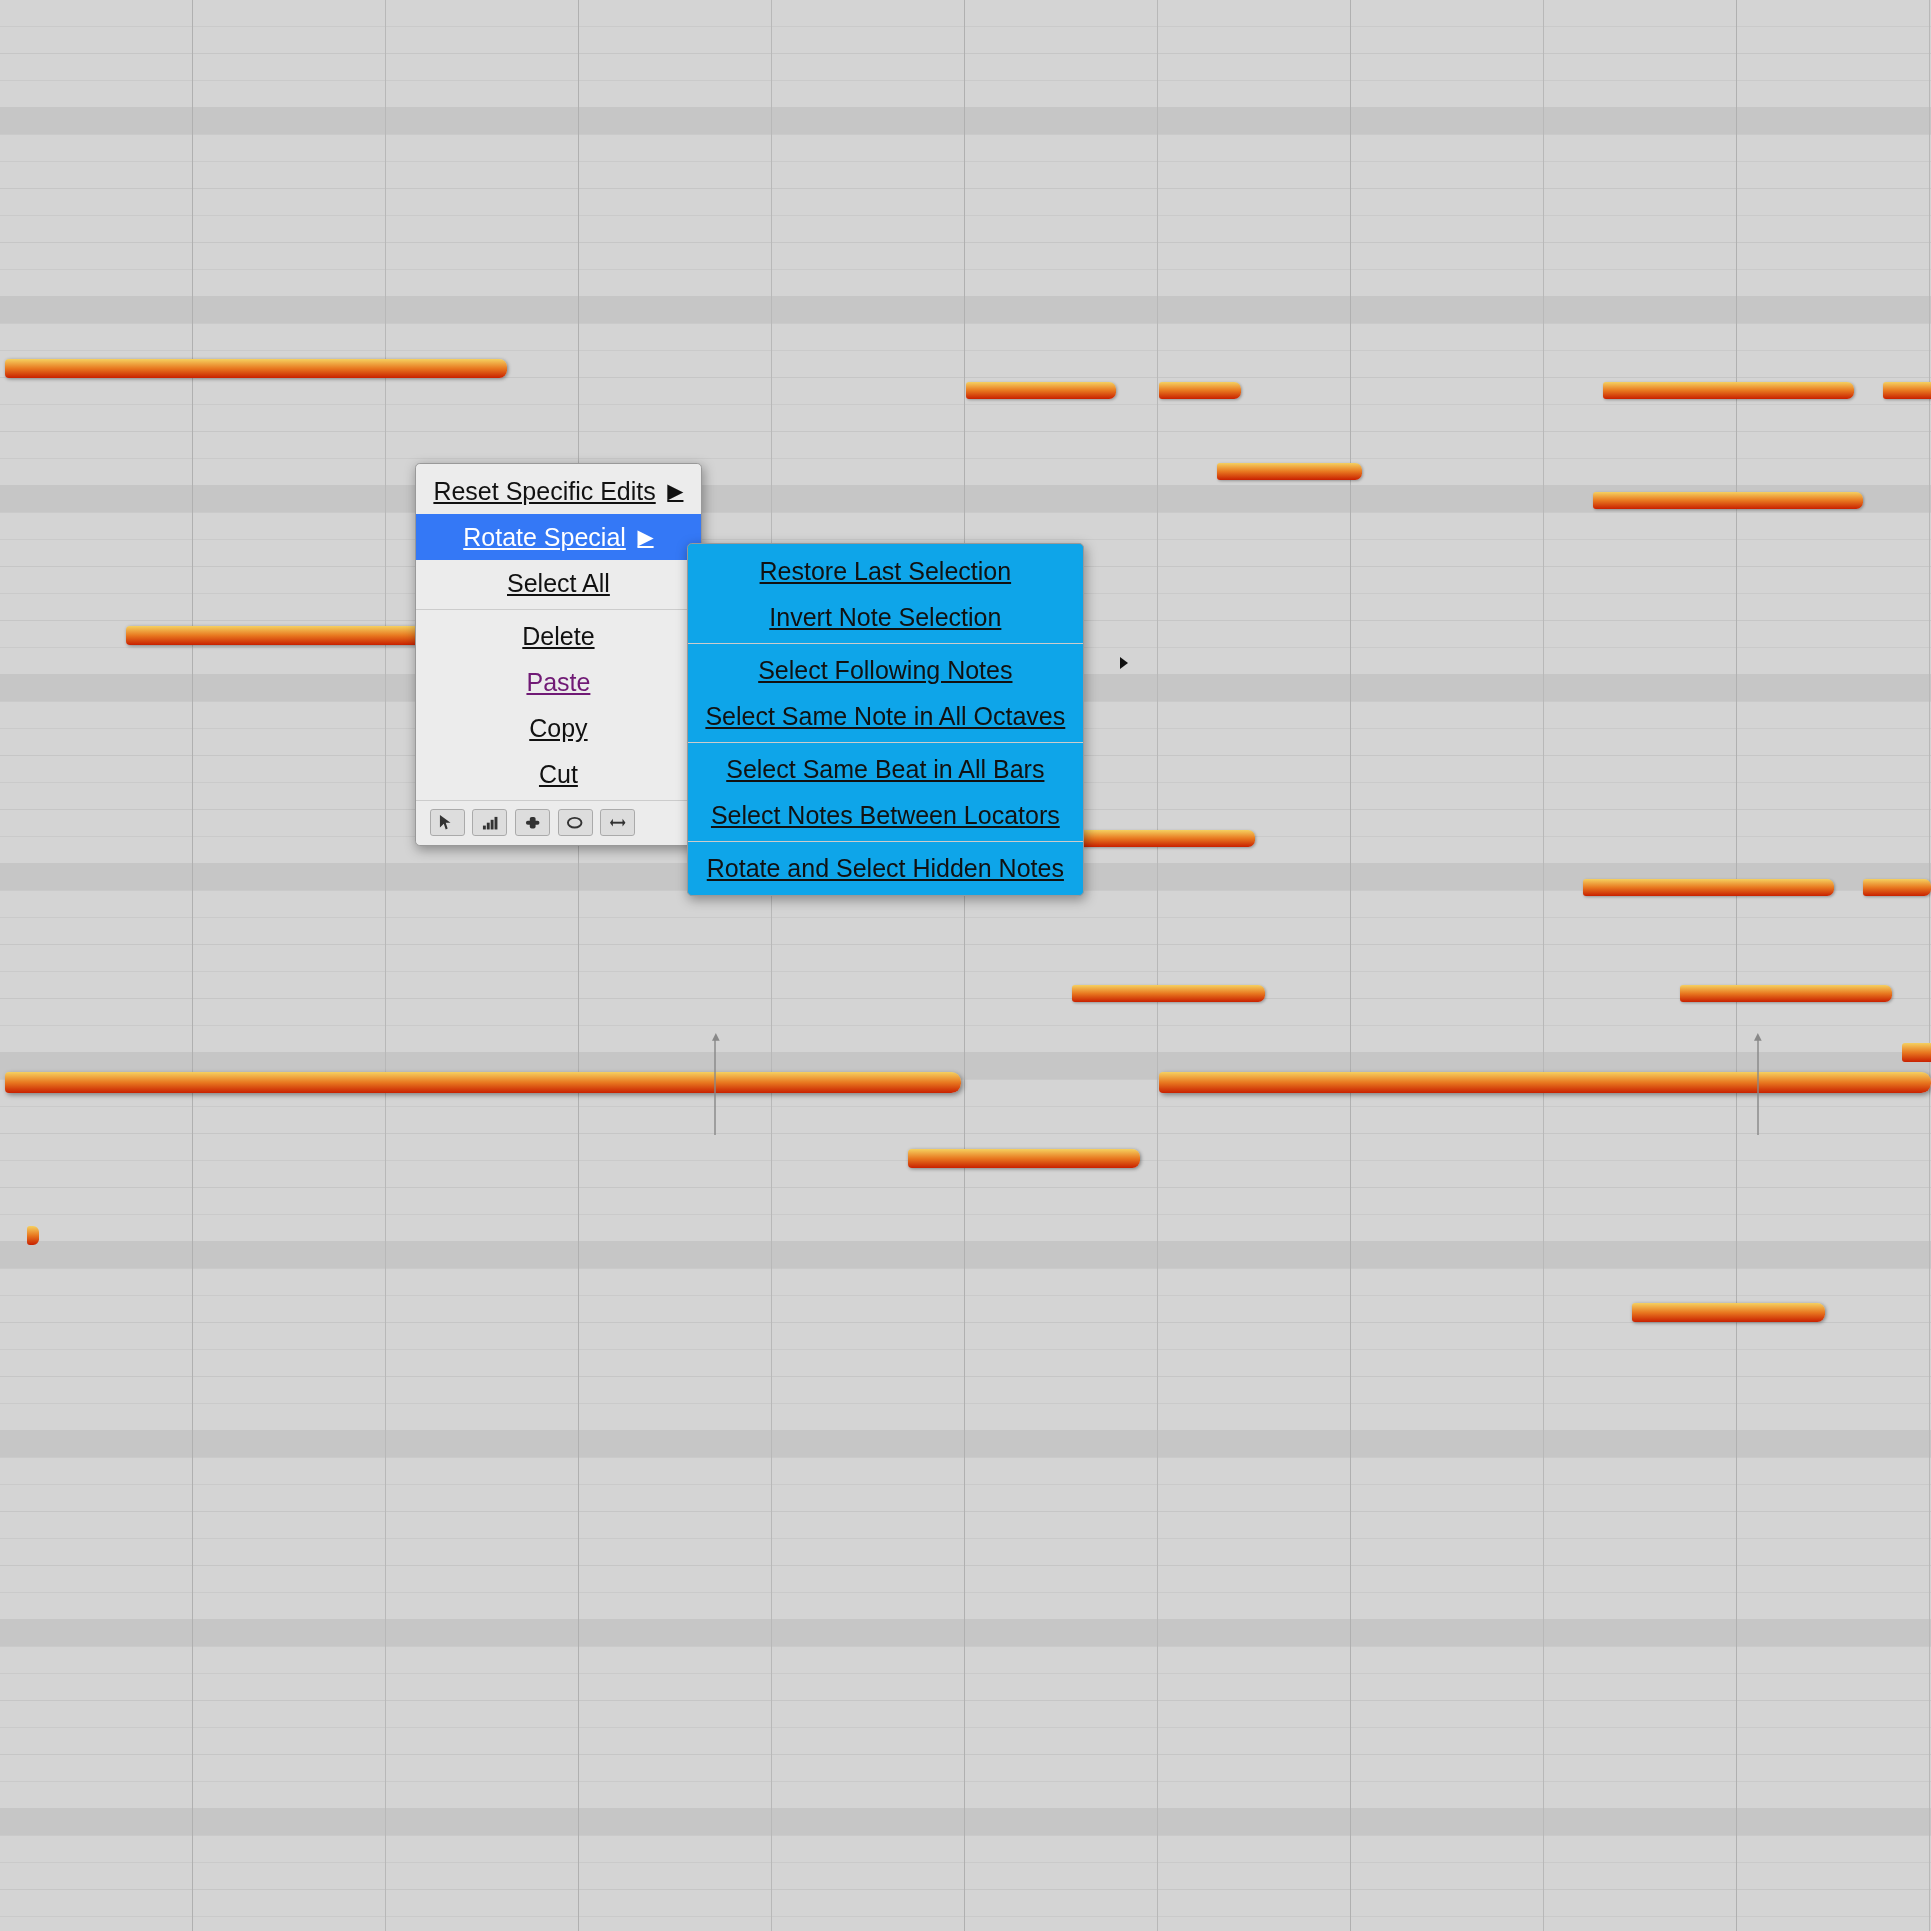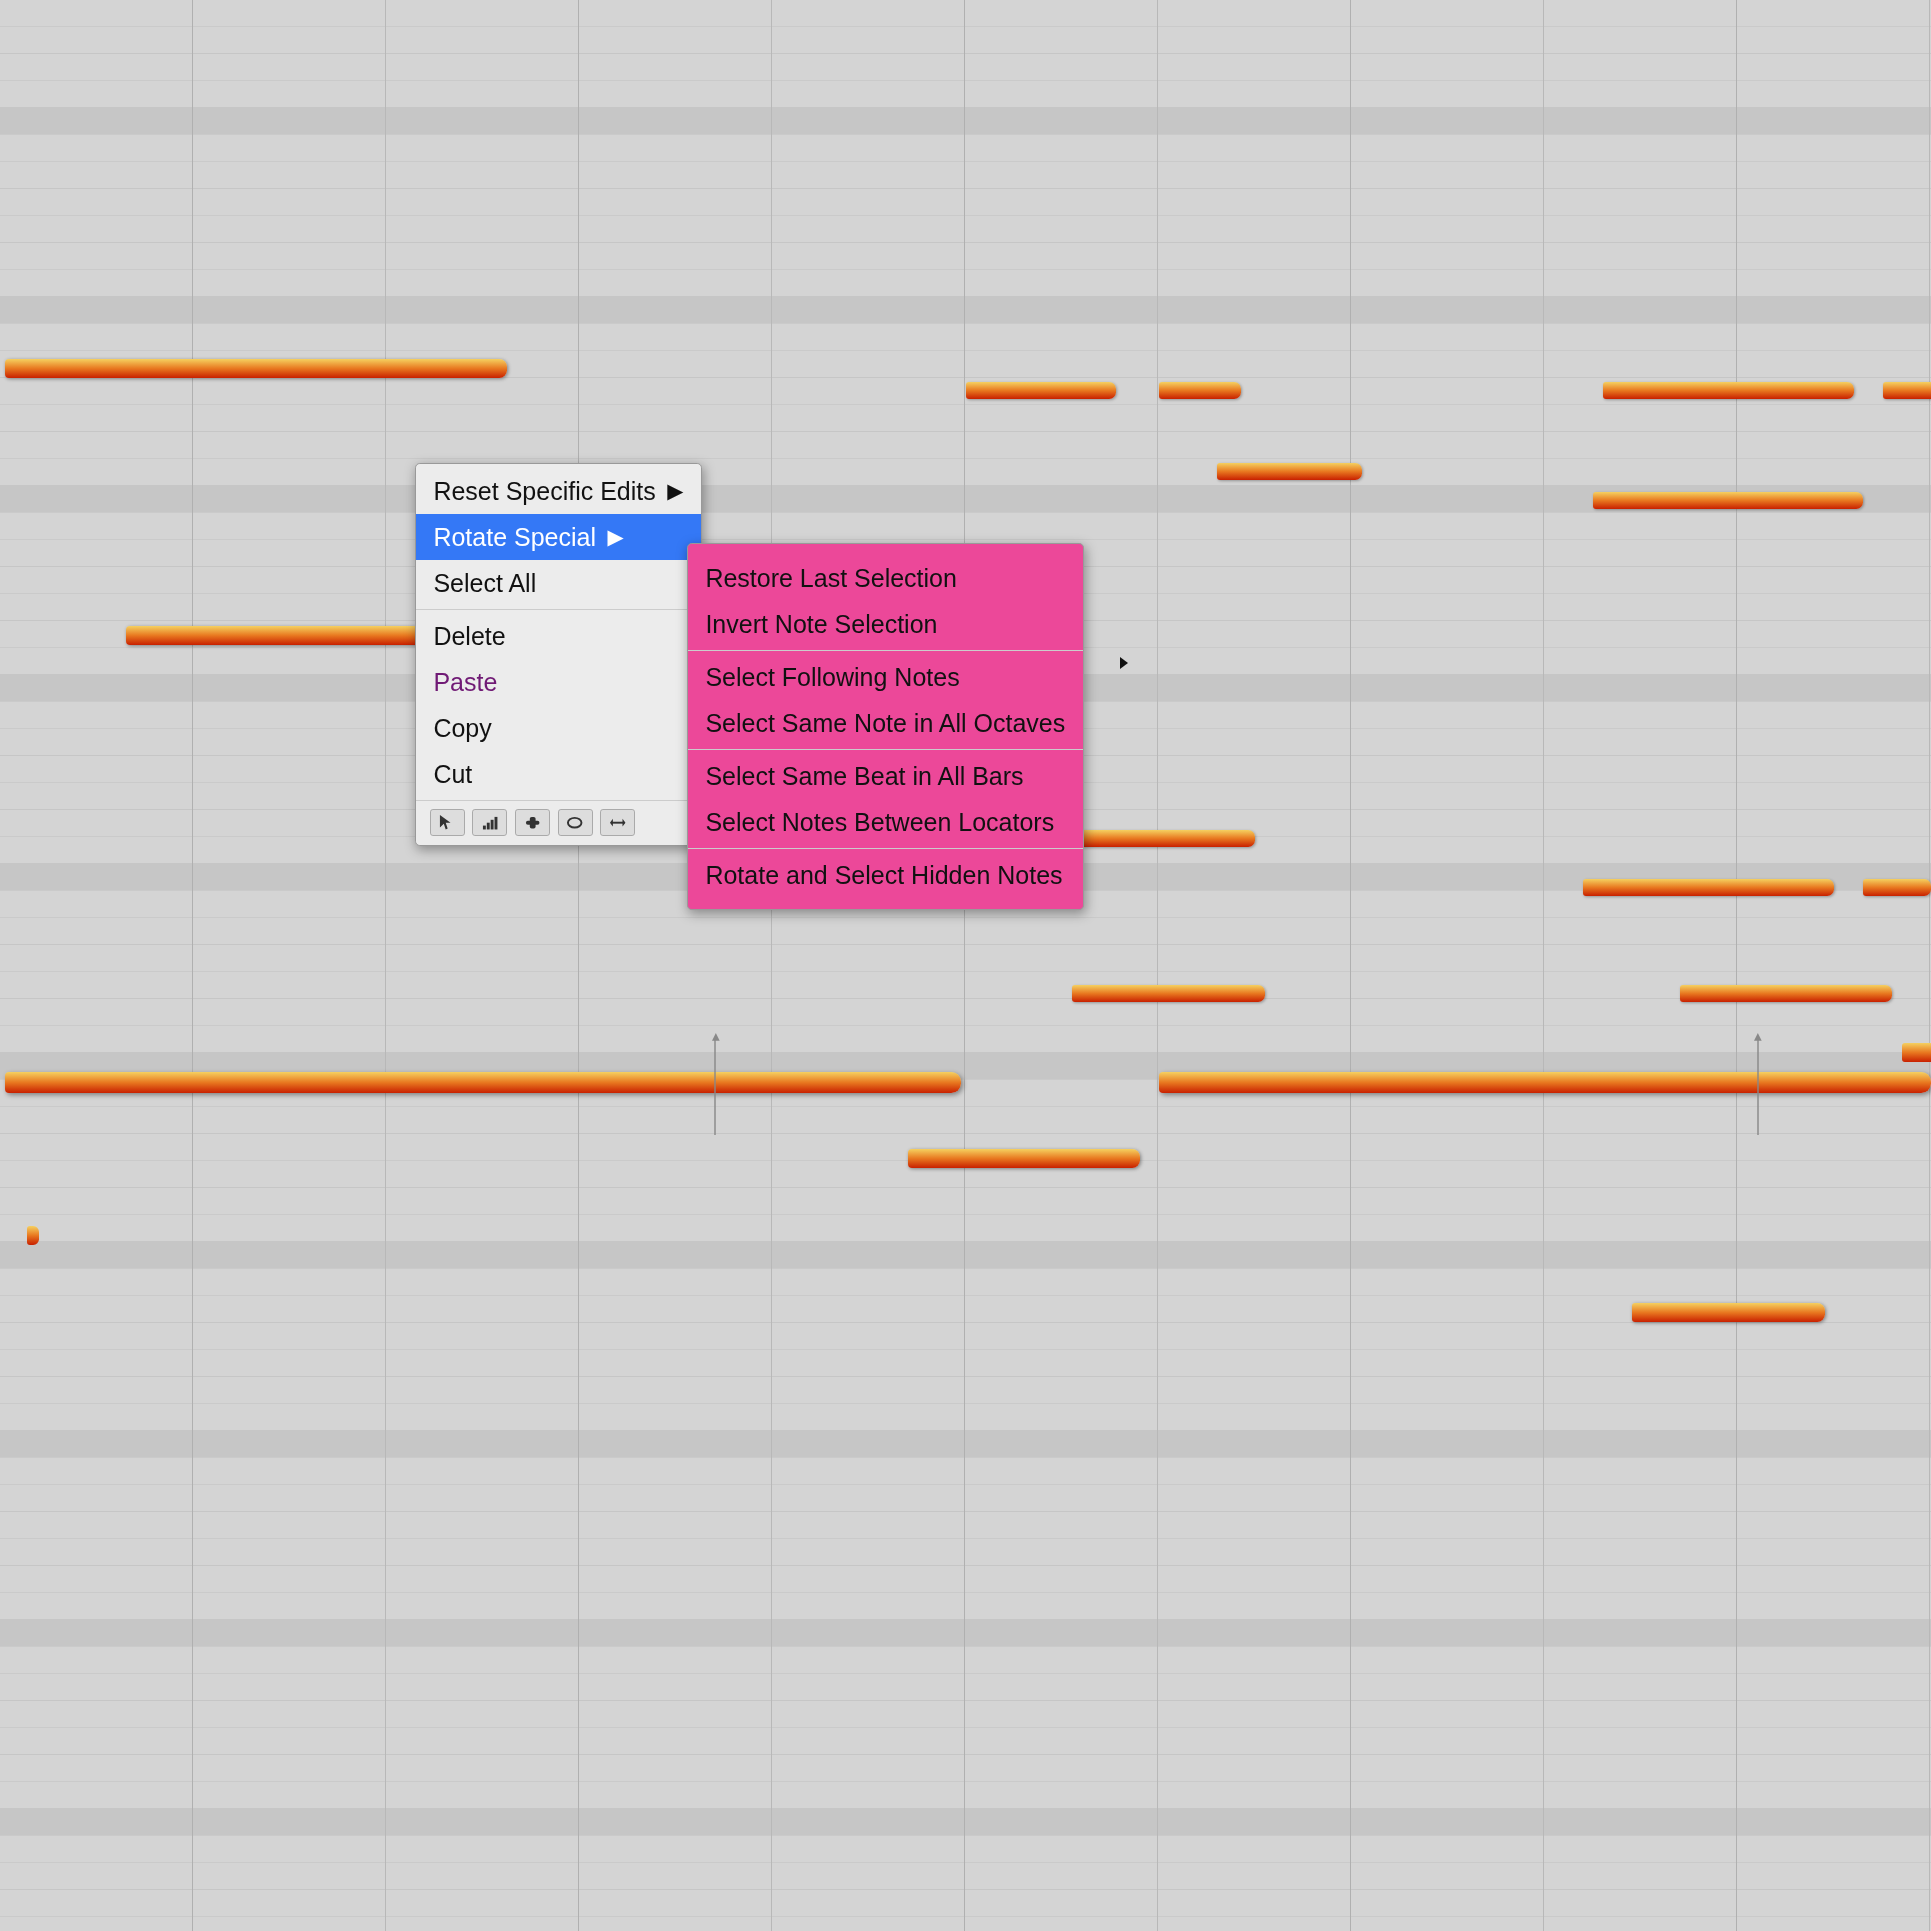"Reset Specific Edits" .menu-item { justify-content: flex-start -> center; text-decoration: none -> underline }
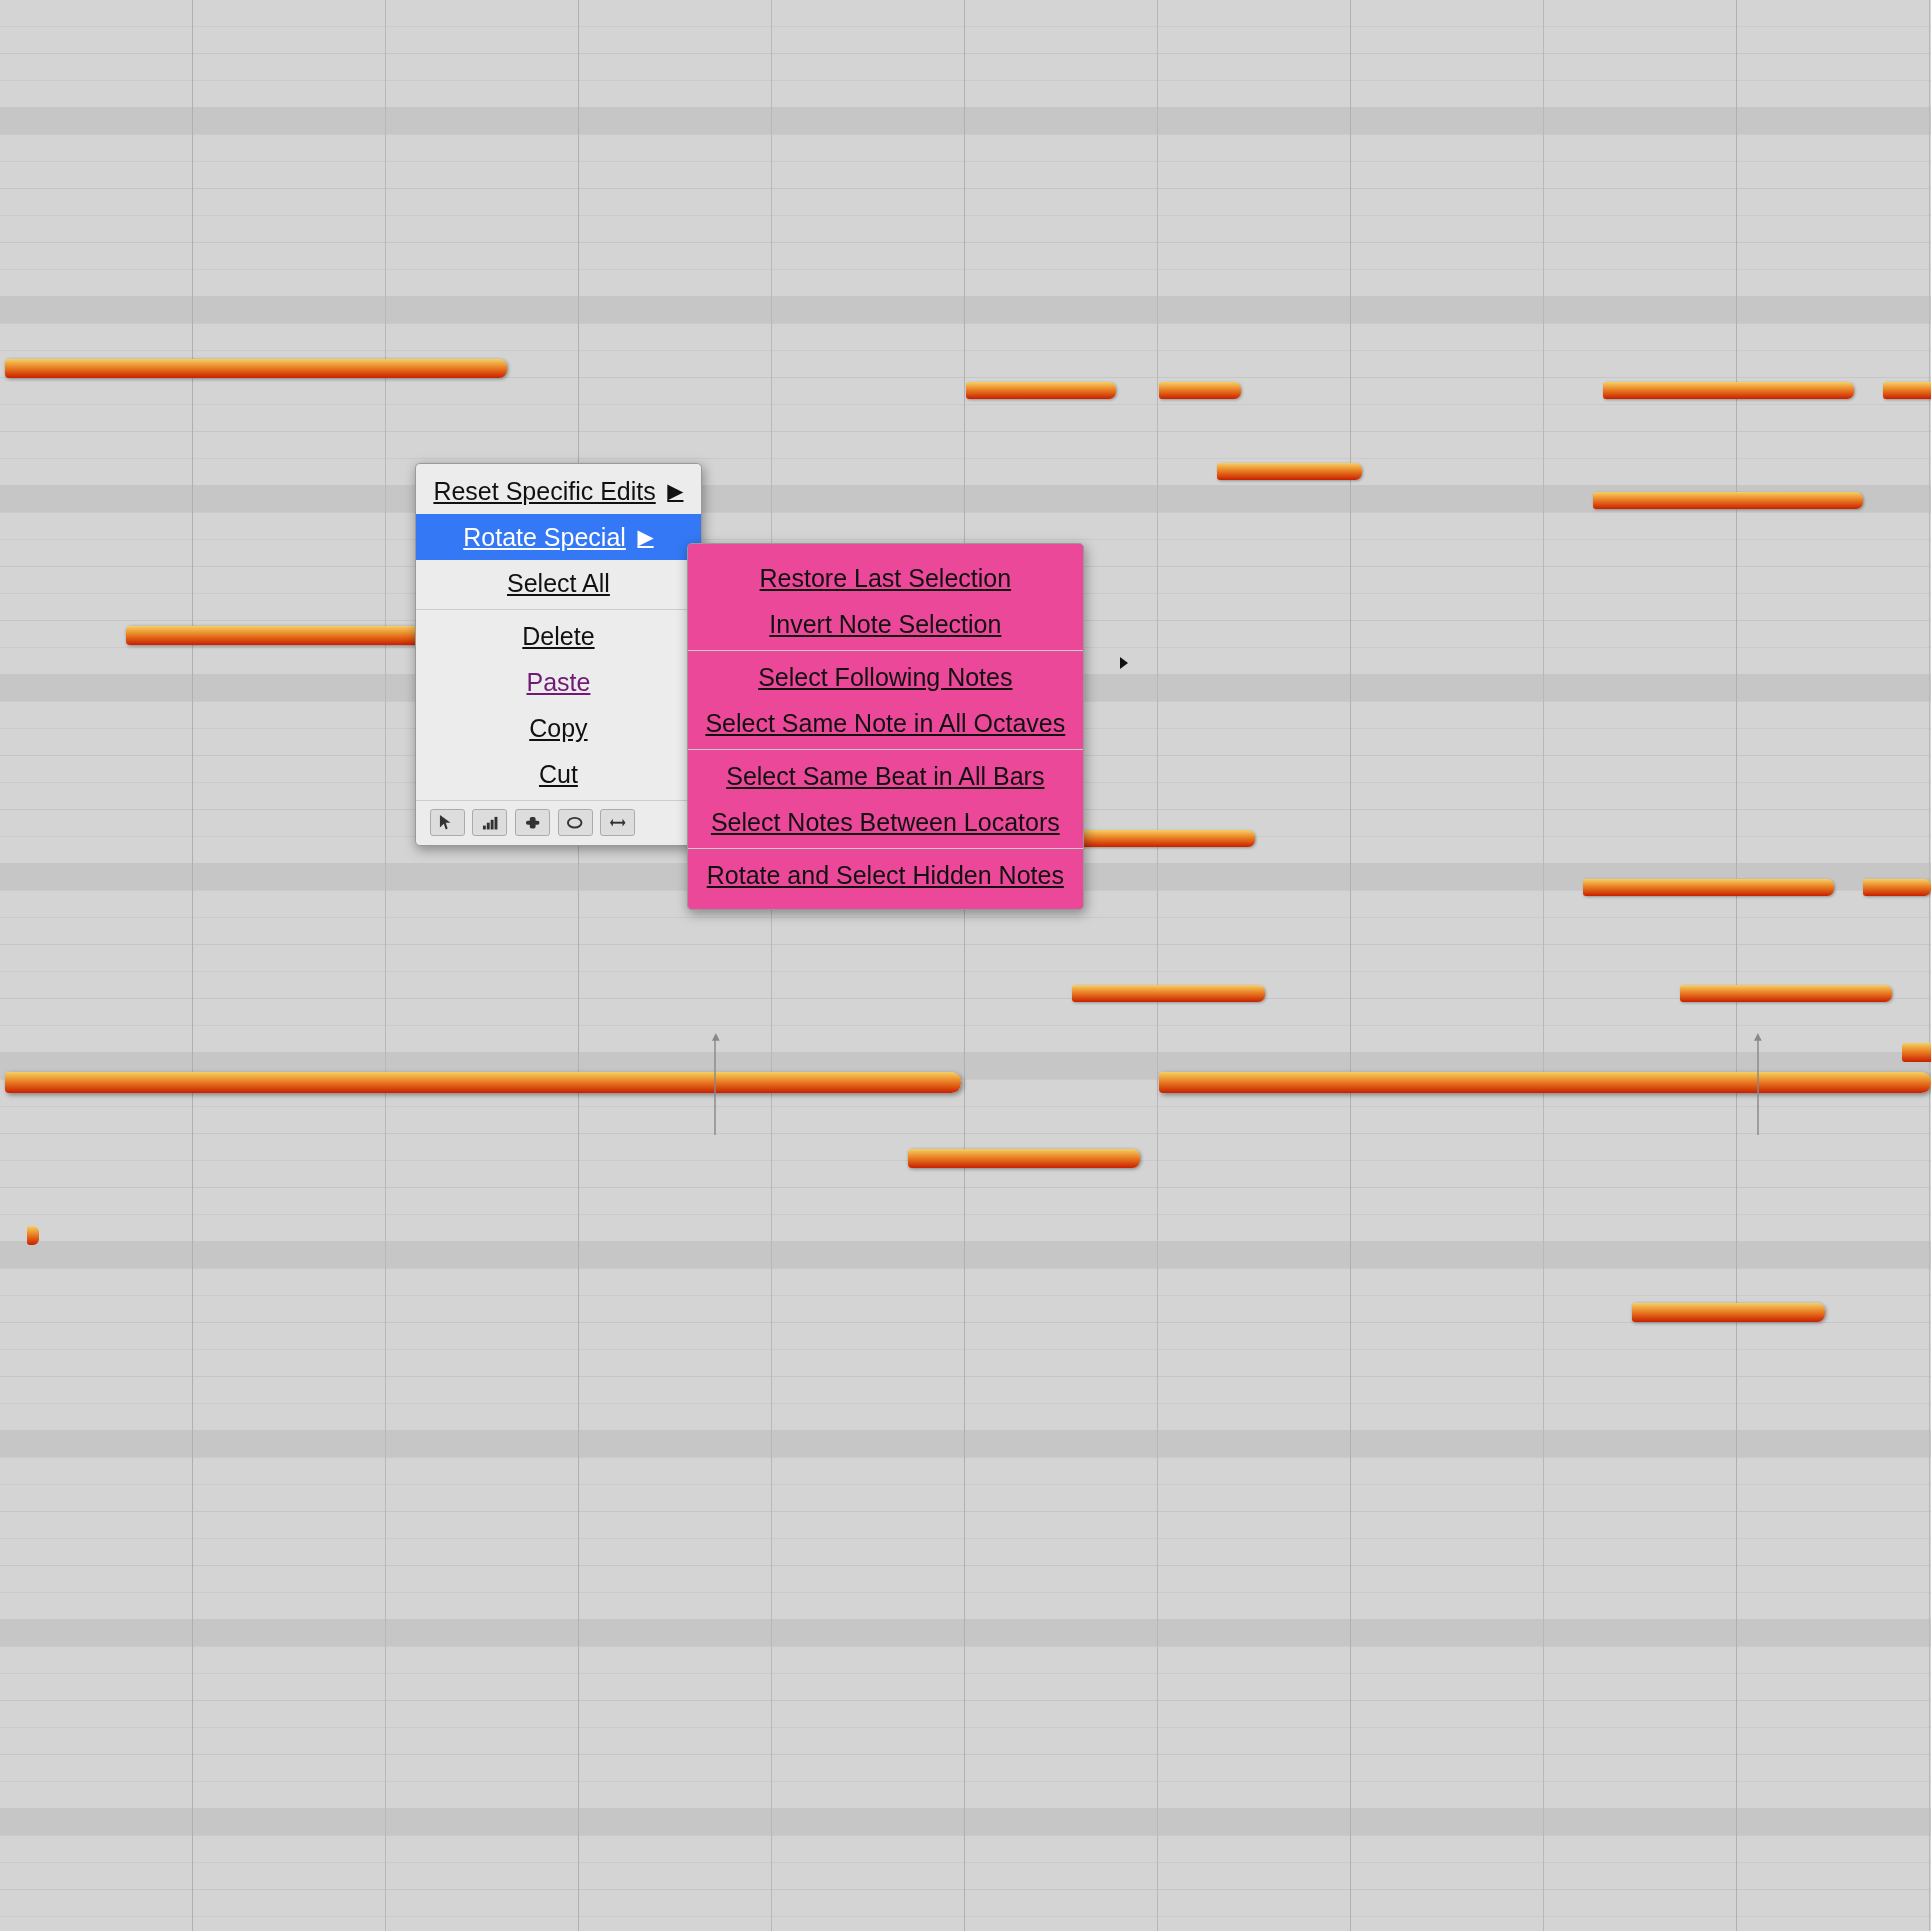"Restore Last Selection" .submenu { background: #ec4899 -> #0ea5e9; padding: 11px 0 -> 4px 0 }
